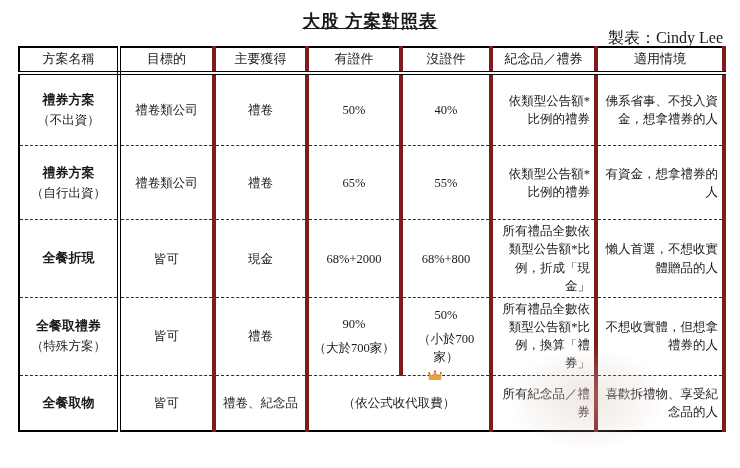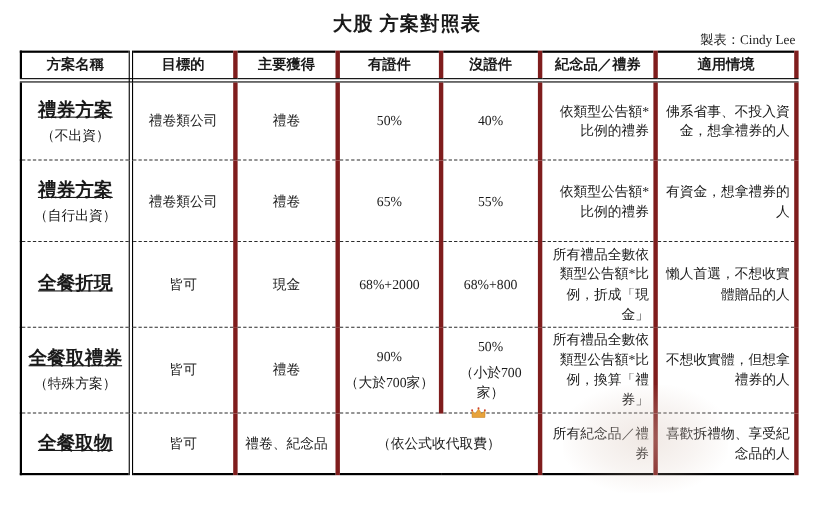"大股 方案對照表" .page-title { text-decoration: none -> underline }
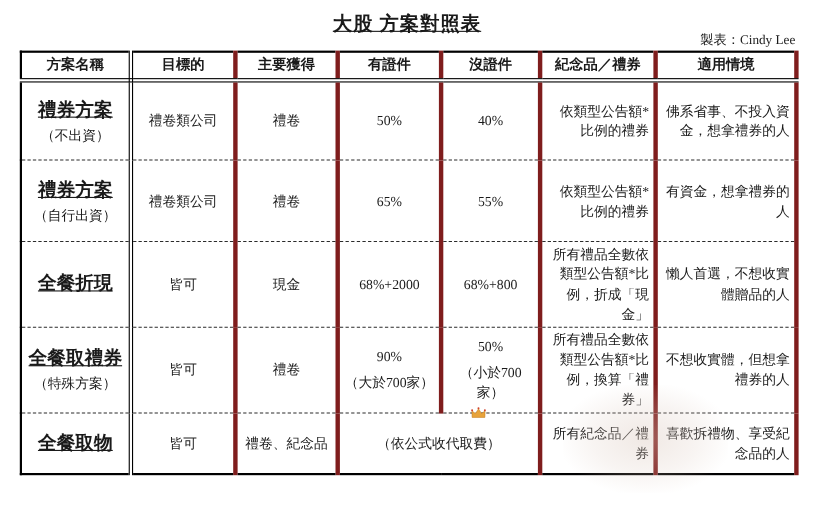"製表：Cindy Lee" .credit { font-size: 12px -> 16px }
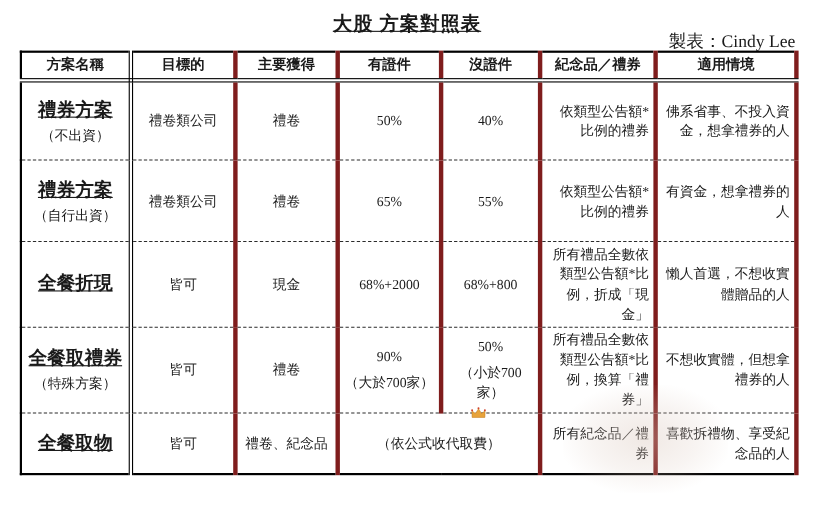"方案名稱" .plan-table th { font-weight: bold -> normal }
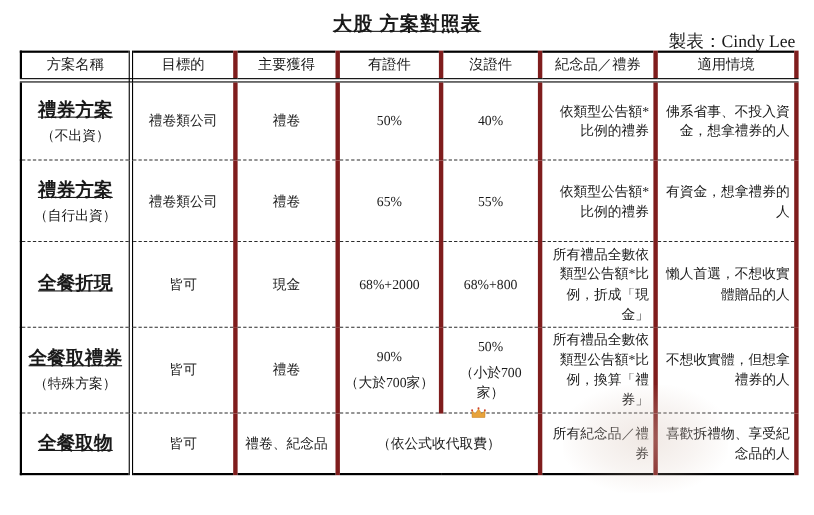"禮券方案" .name-main { font-size: 17px -> 13px; text-decoration: underline -> none }
